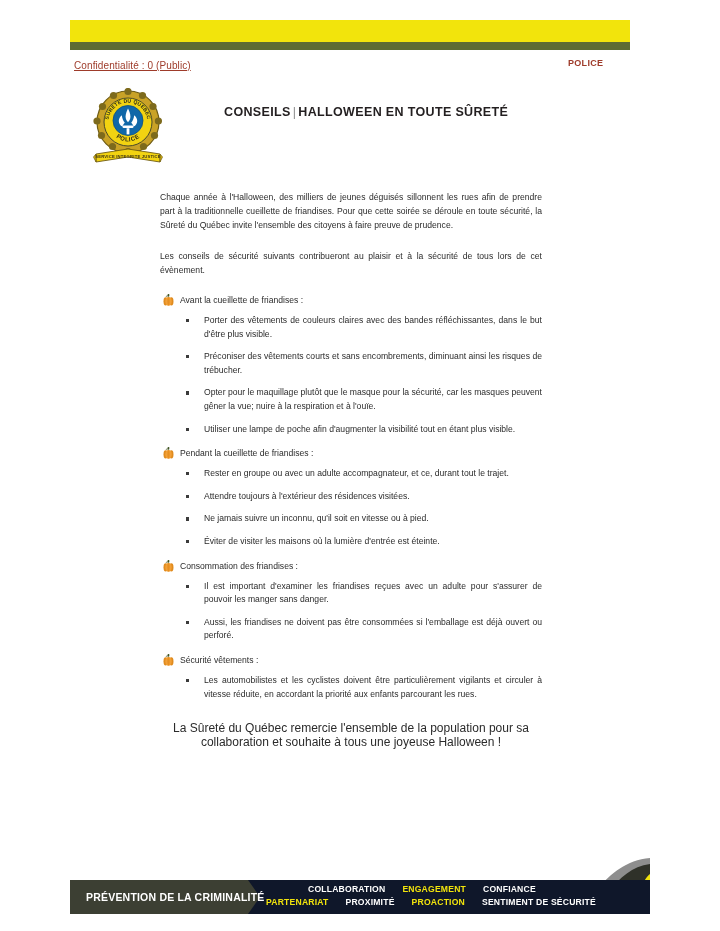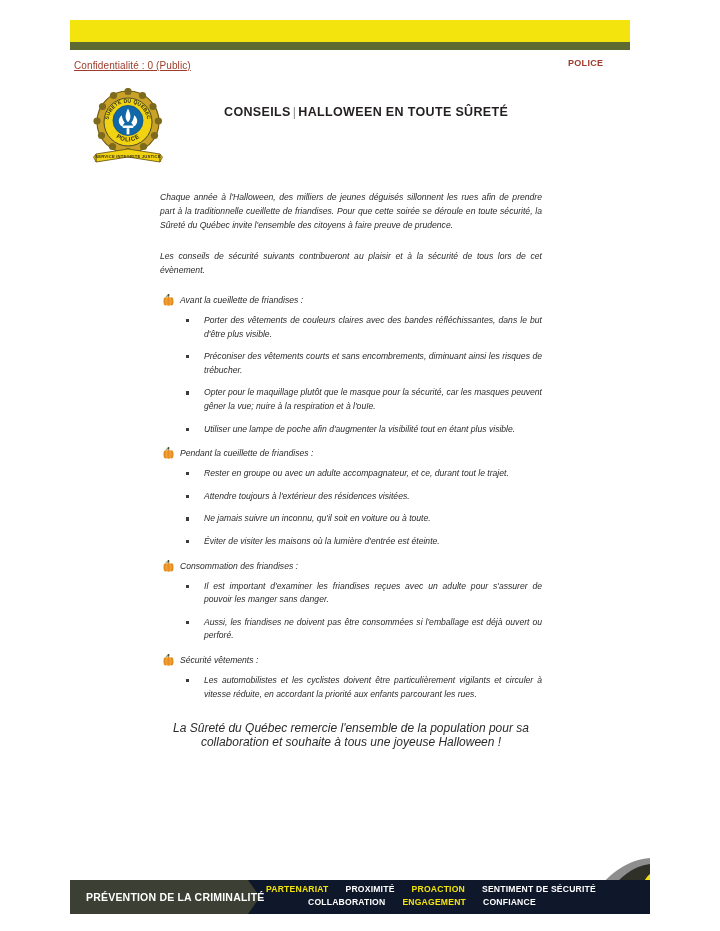"Chaque année à l'Halloween, des" .content { font-style: italic -> none }
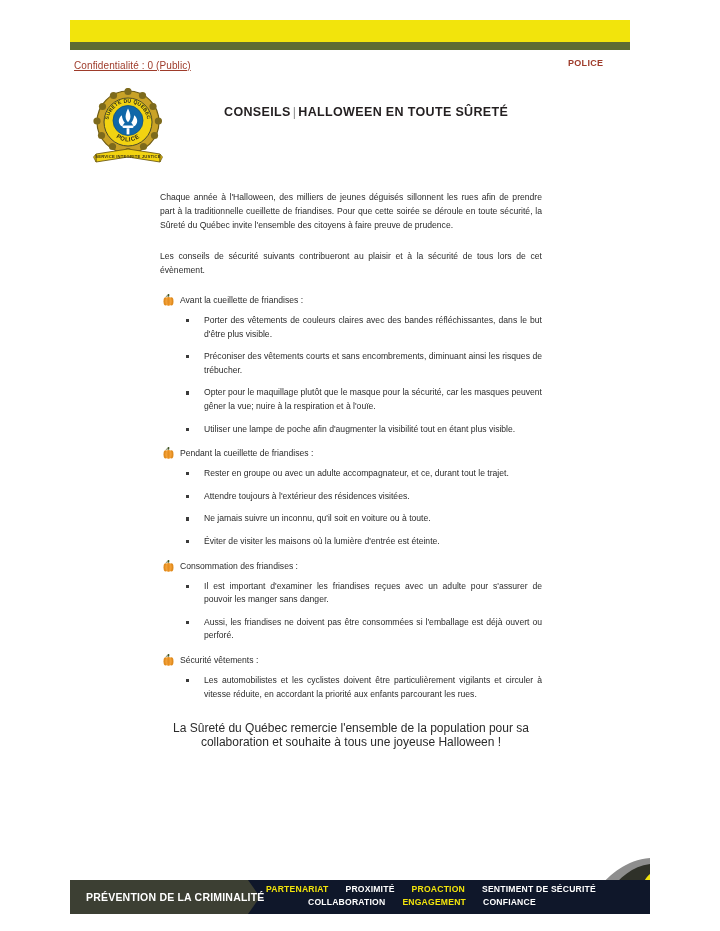"Ne jamais suivre un inconnu," span { text: voiture ou à toute -> vitesse ou à pied }
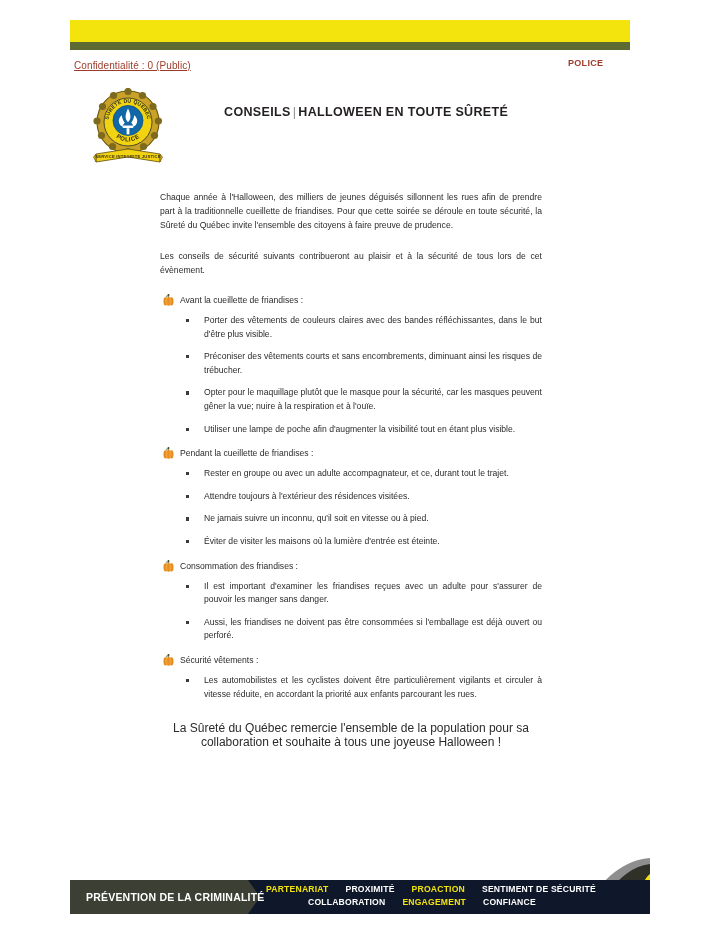"PARTENARIAT" div.fw-row { order: before "COLLABORATION" -> after "COLLABORATION" }
